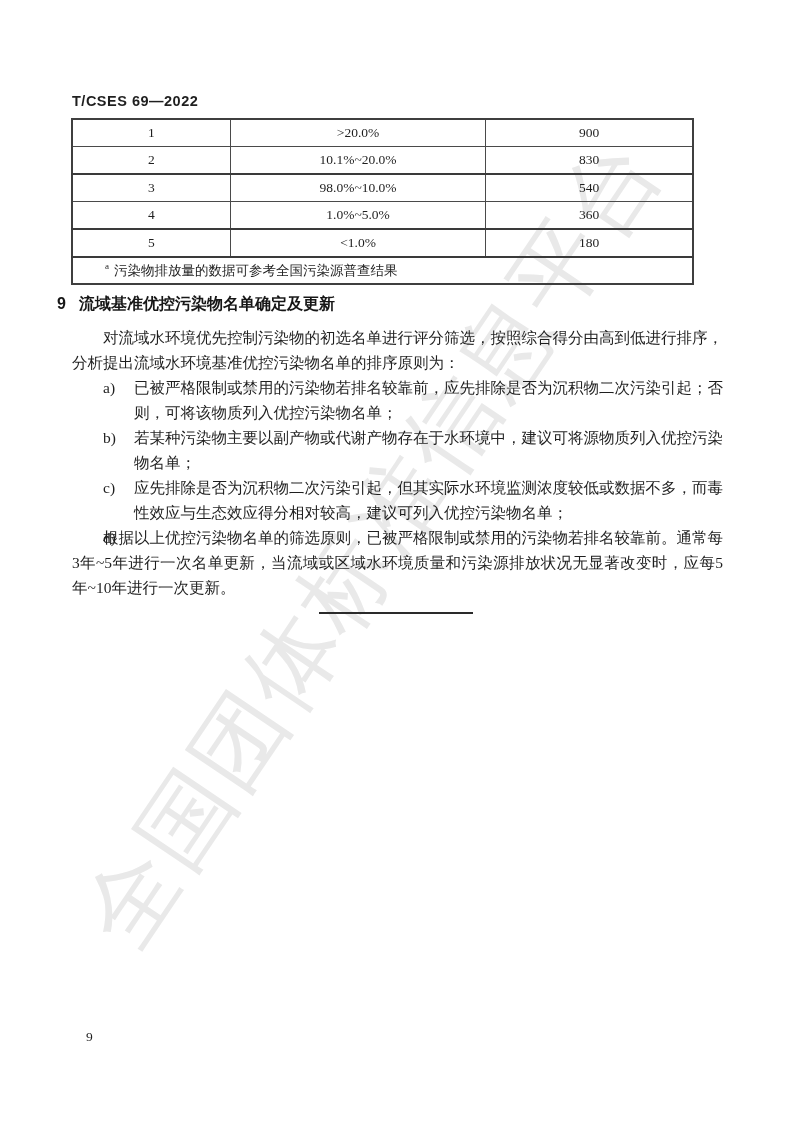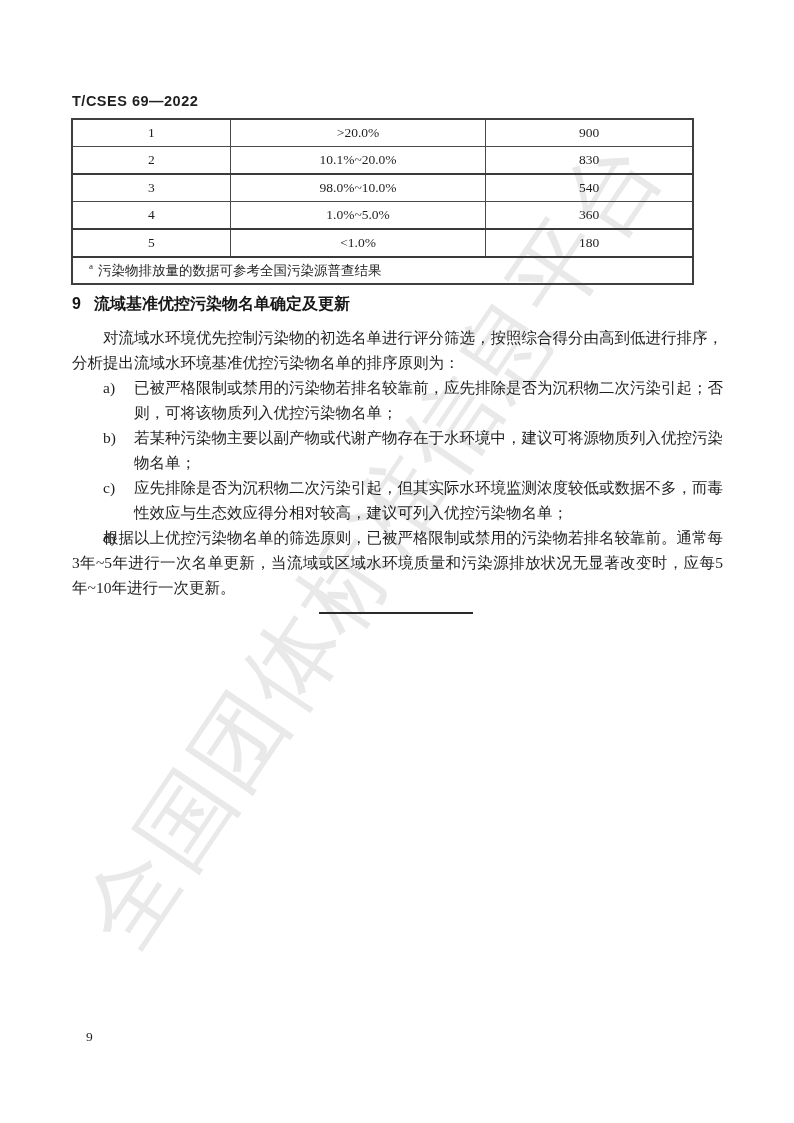"a 污染物排放量的数据可参考全国污染源普查结果" table.score-table td.footnote-cell { padding-left: 16px -> 32px }
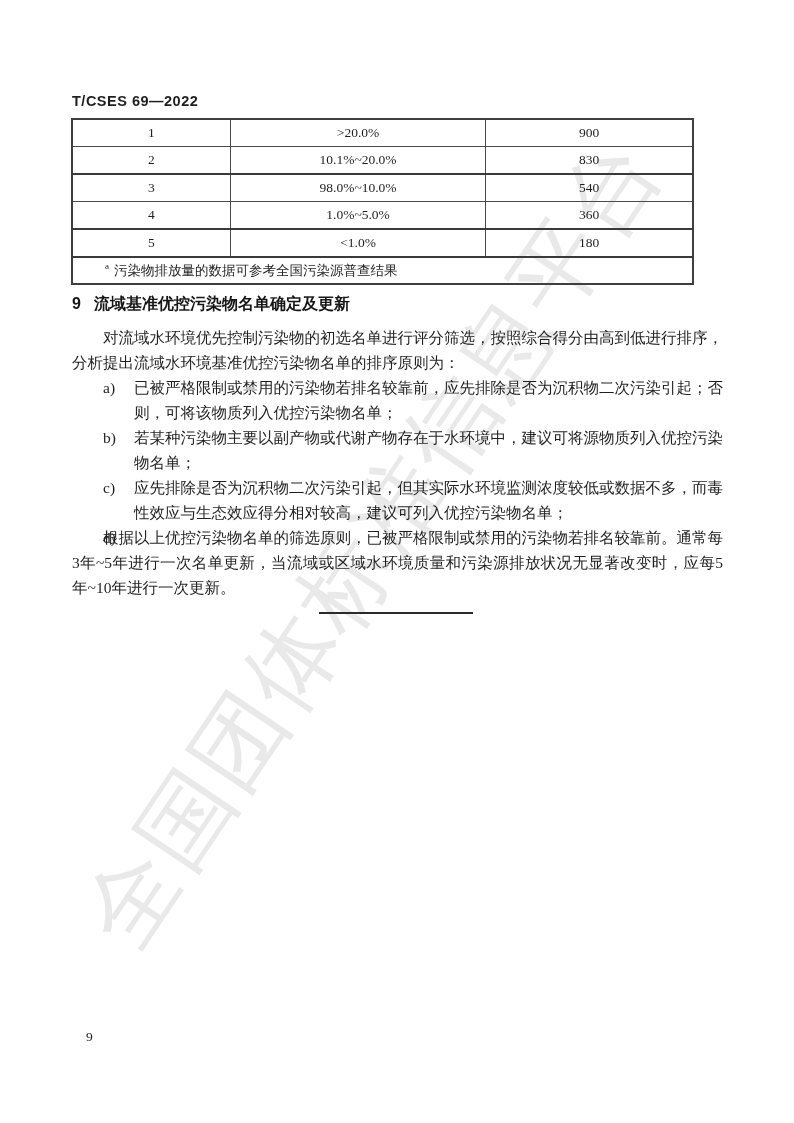"9 流域基准优控污染物名单确定及更新" .sec-heading { left: 72px -> 57px }
